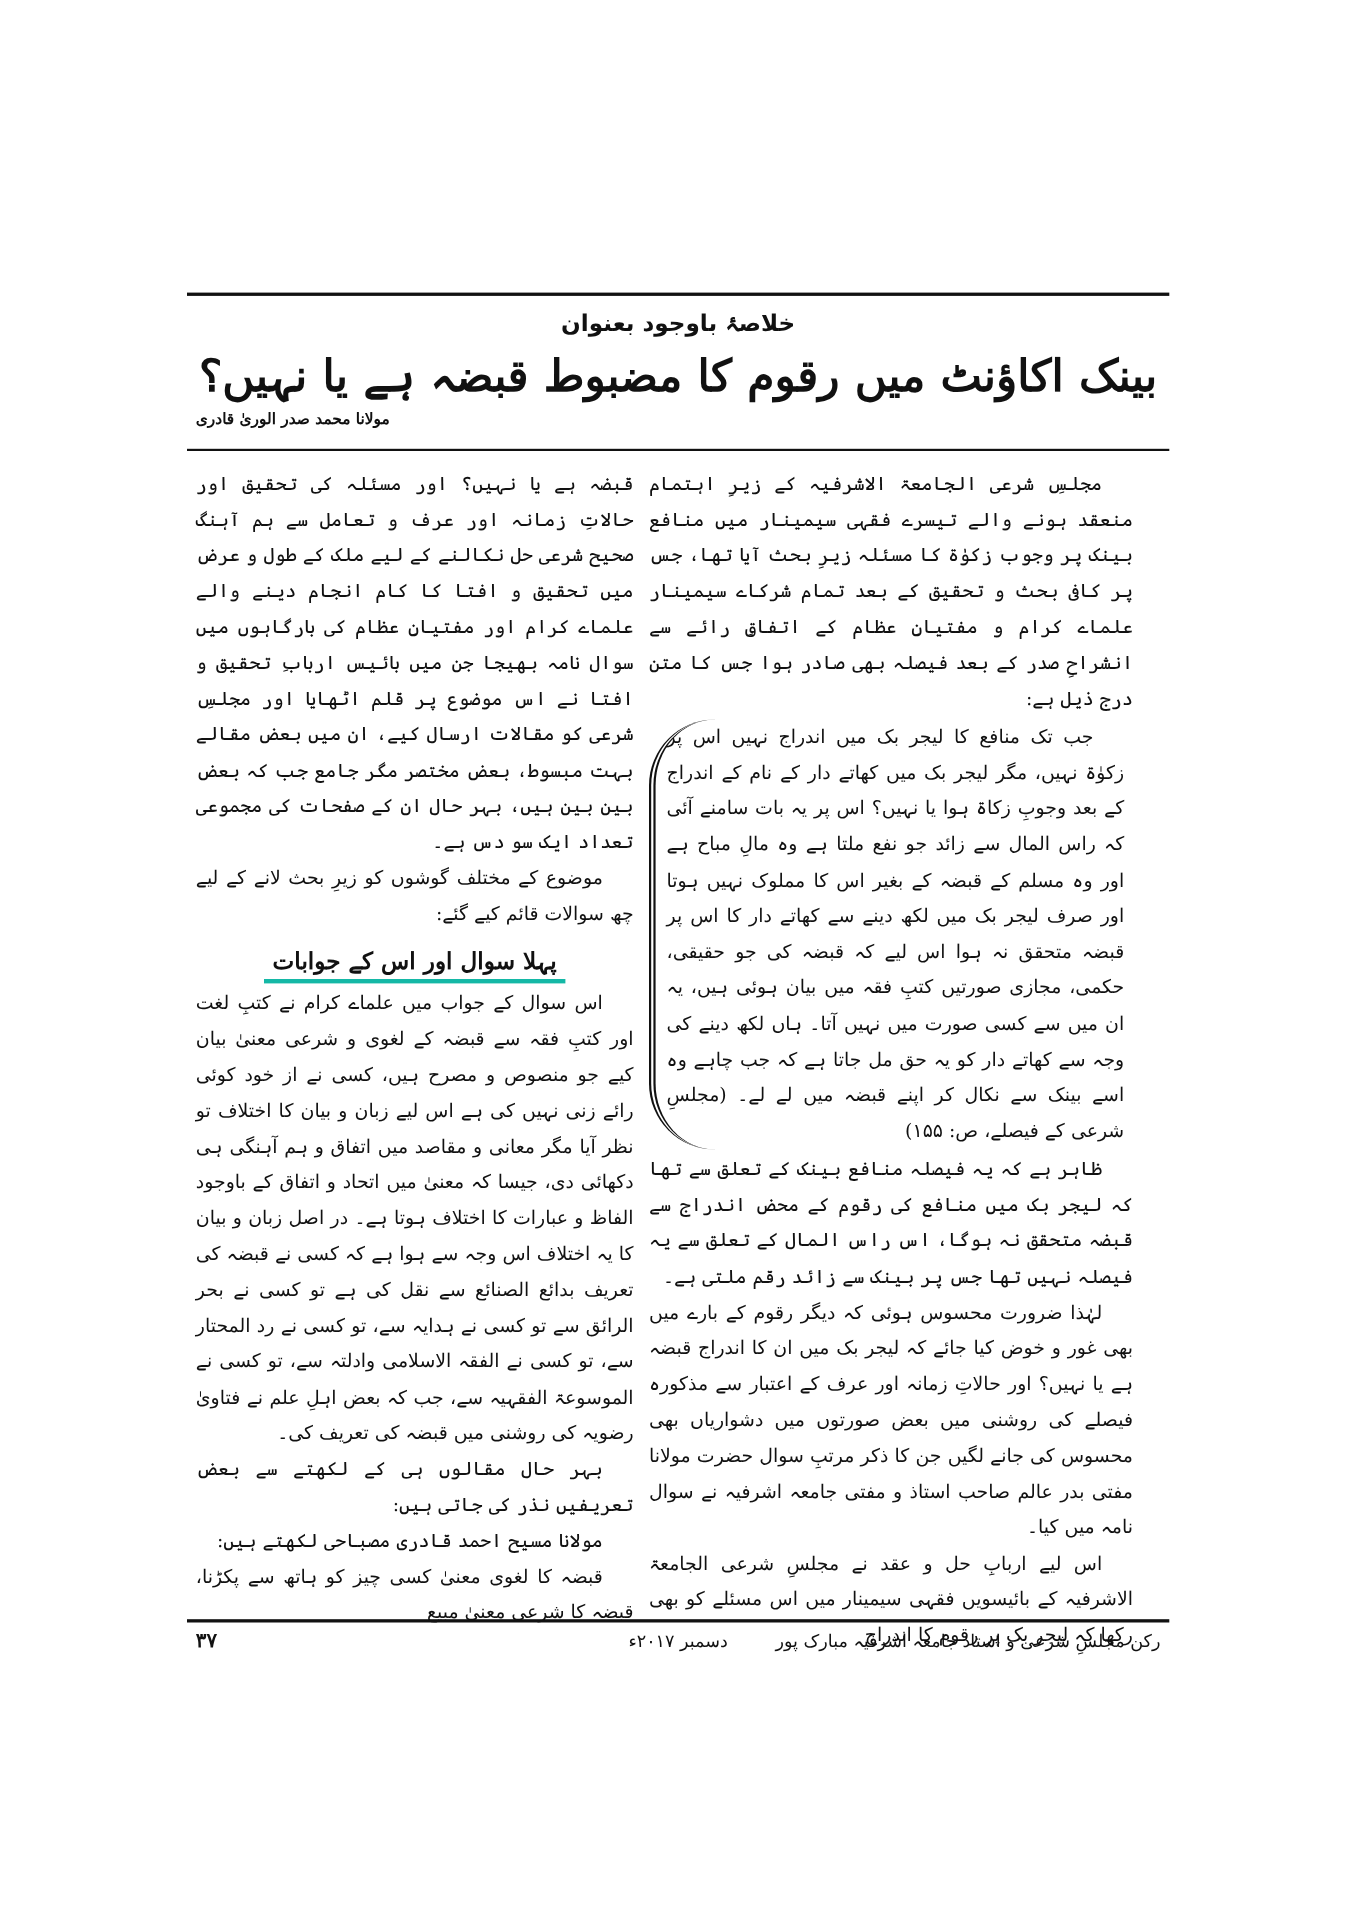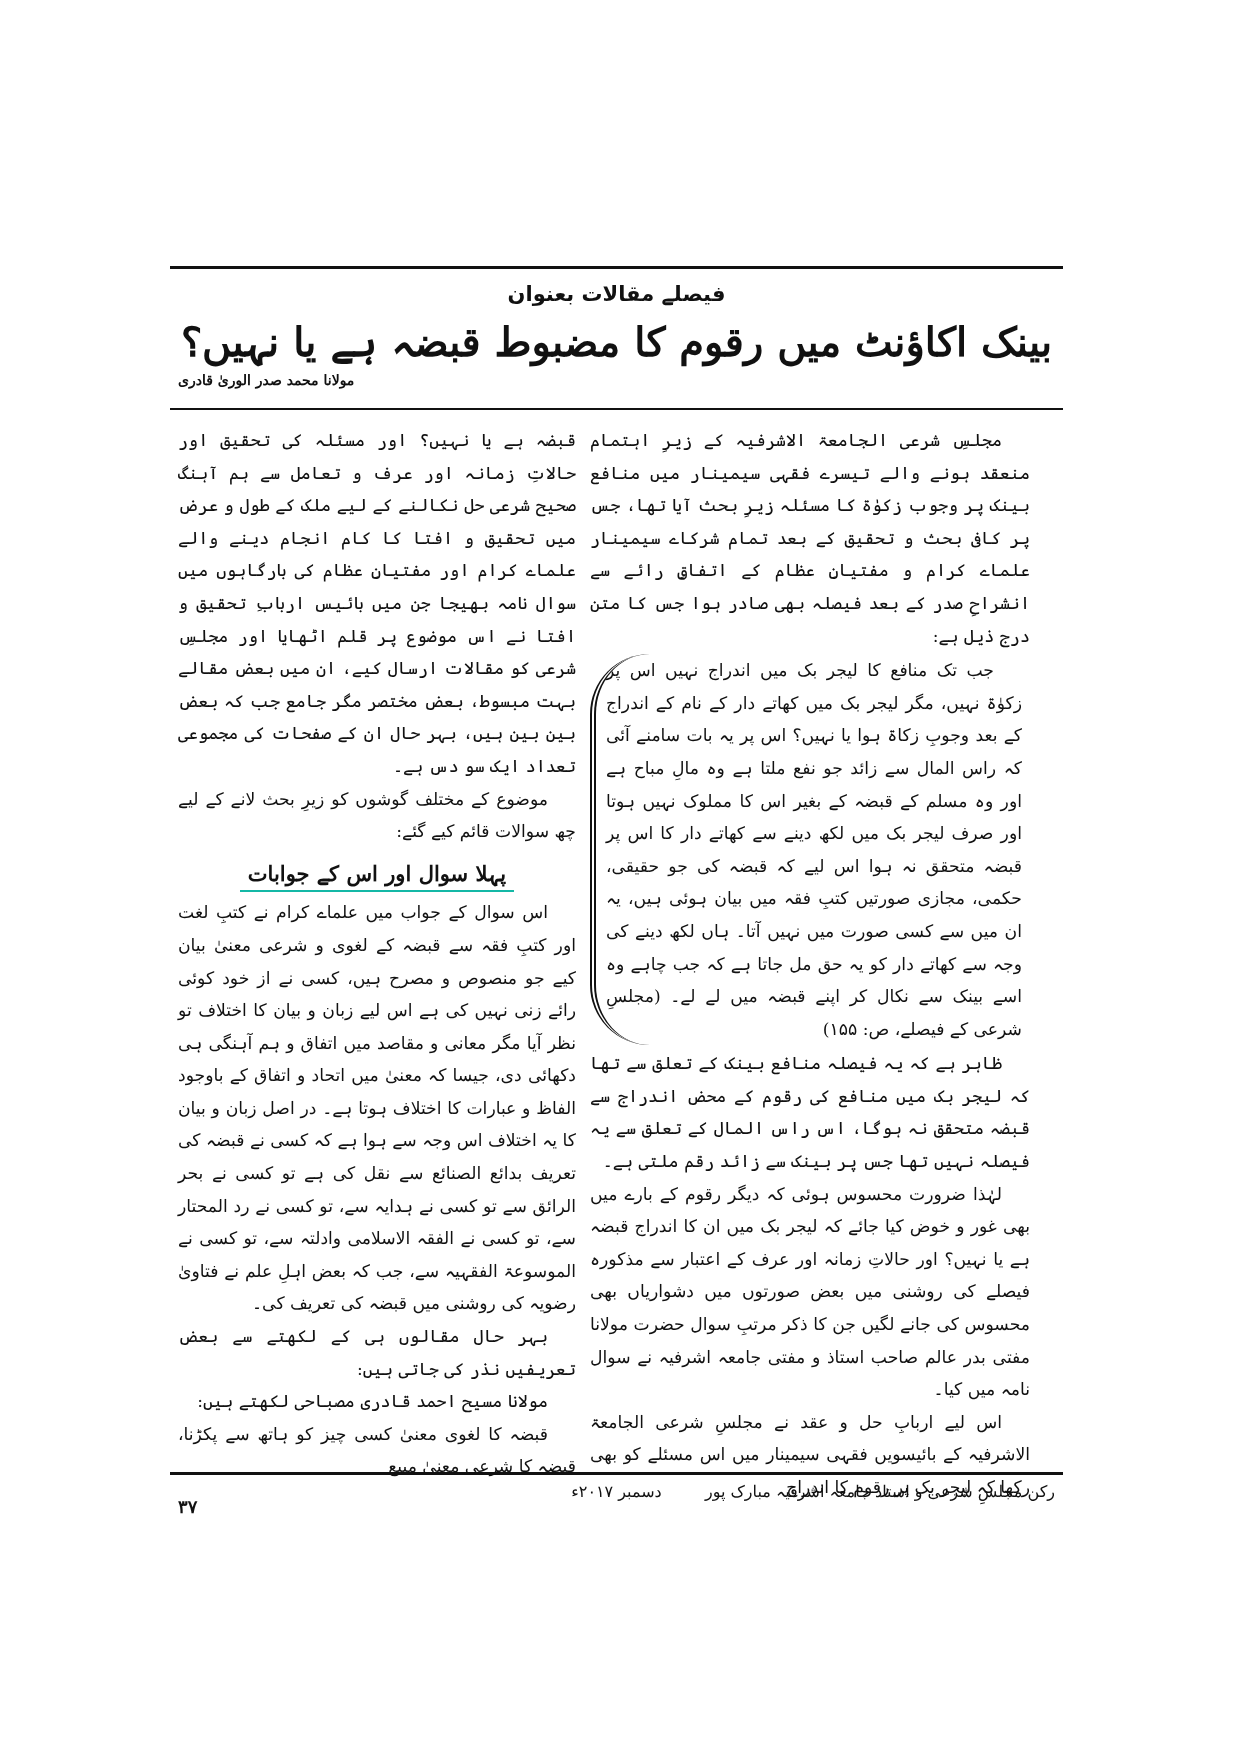"فیصلے مقالات بعنوان" div.kicker { text: فیصلے مقالات -> خلاصۂ باوجود }
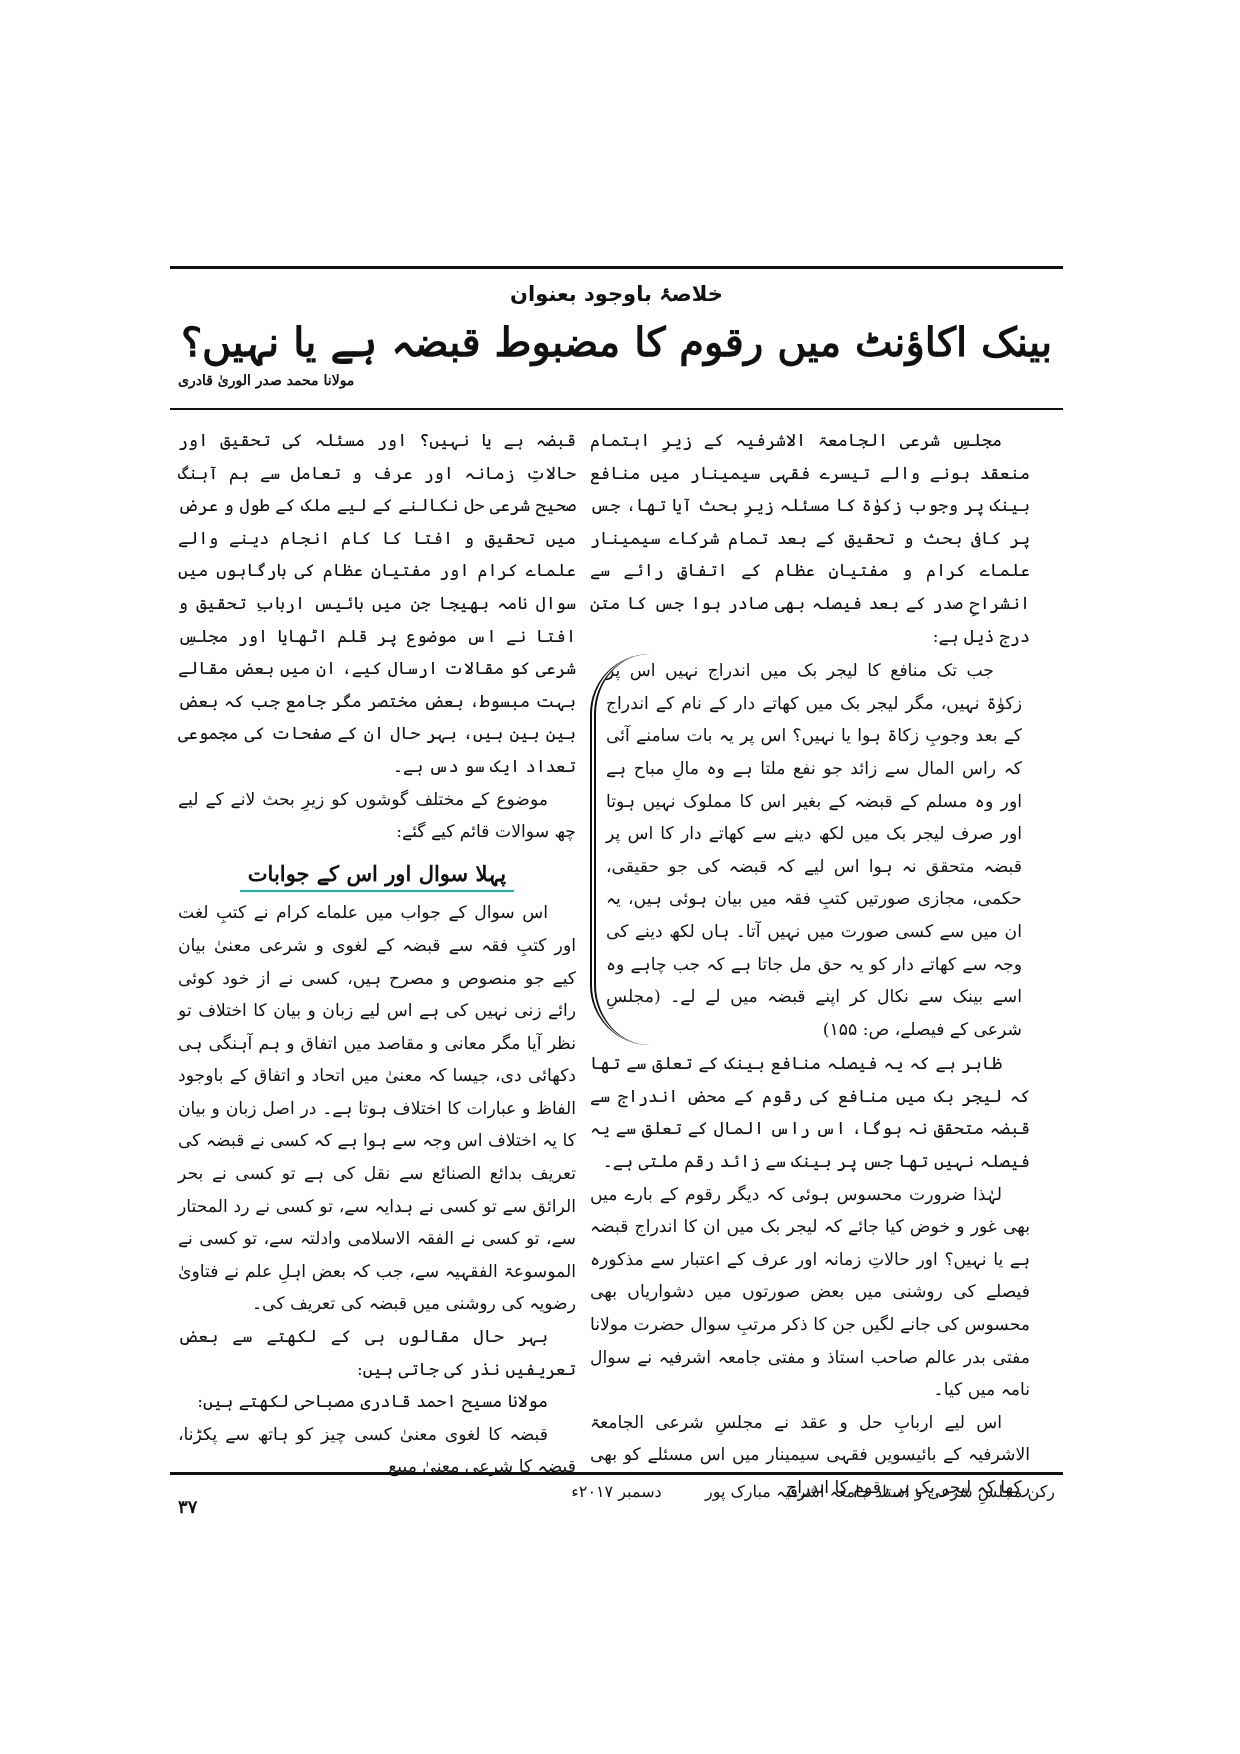"پہلا سوال اور اس کے" .section-heading span { border-bottom: 2px solid #14b8a6 -> 4px solid #14b8a6 }
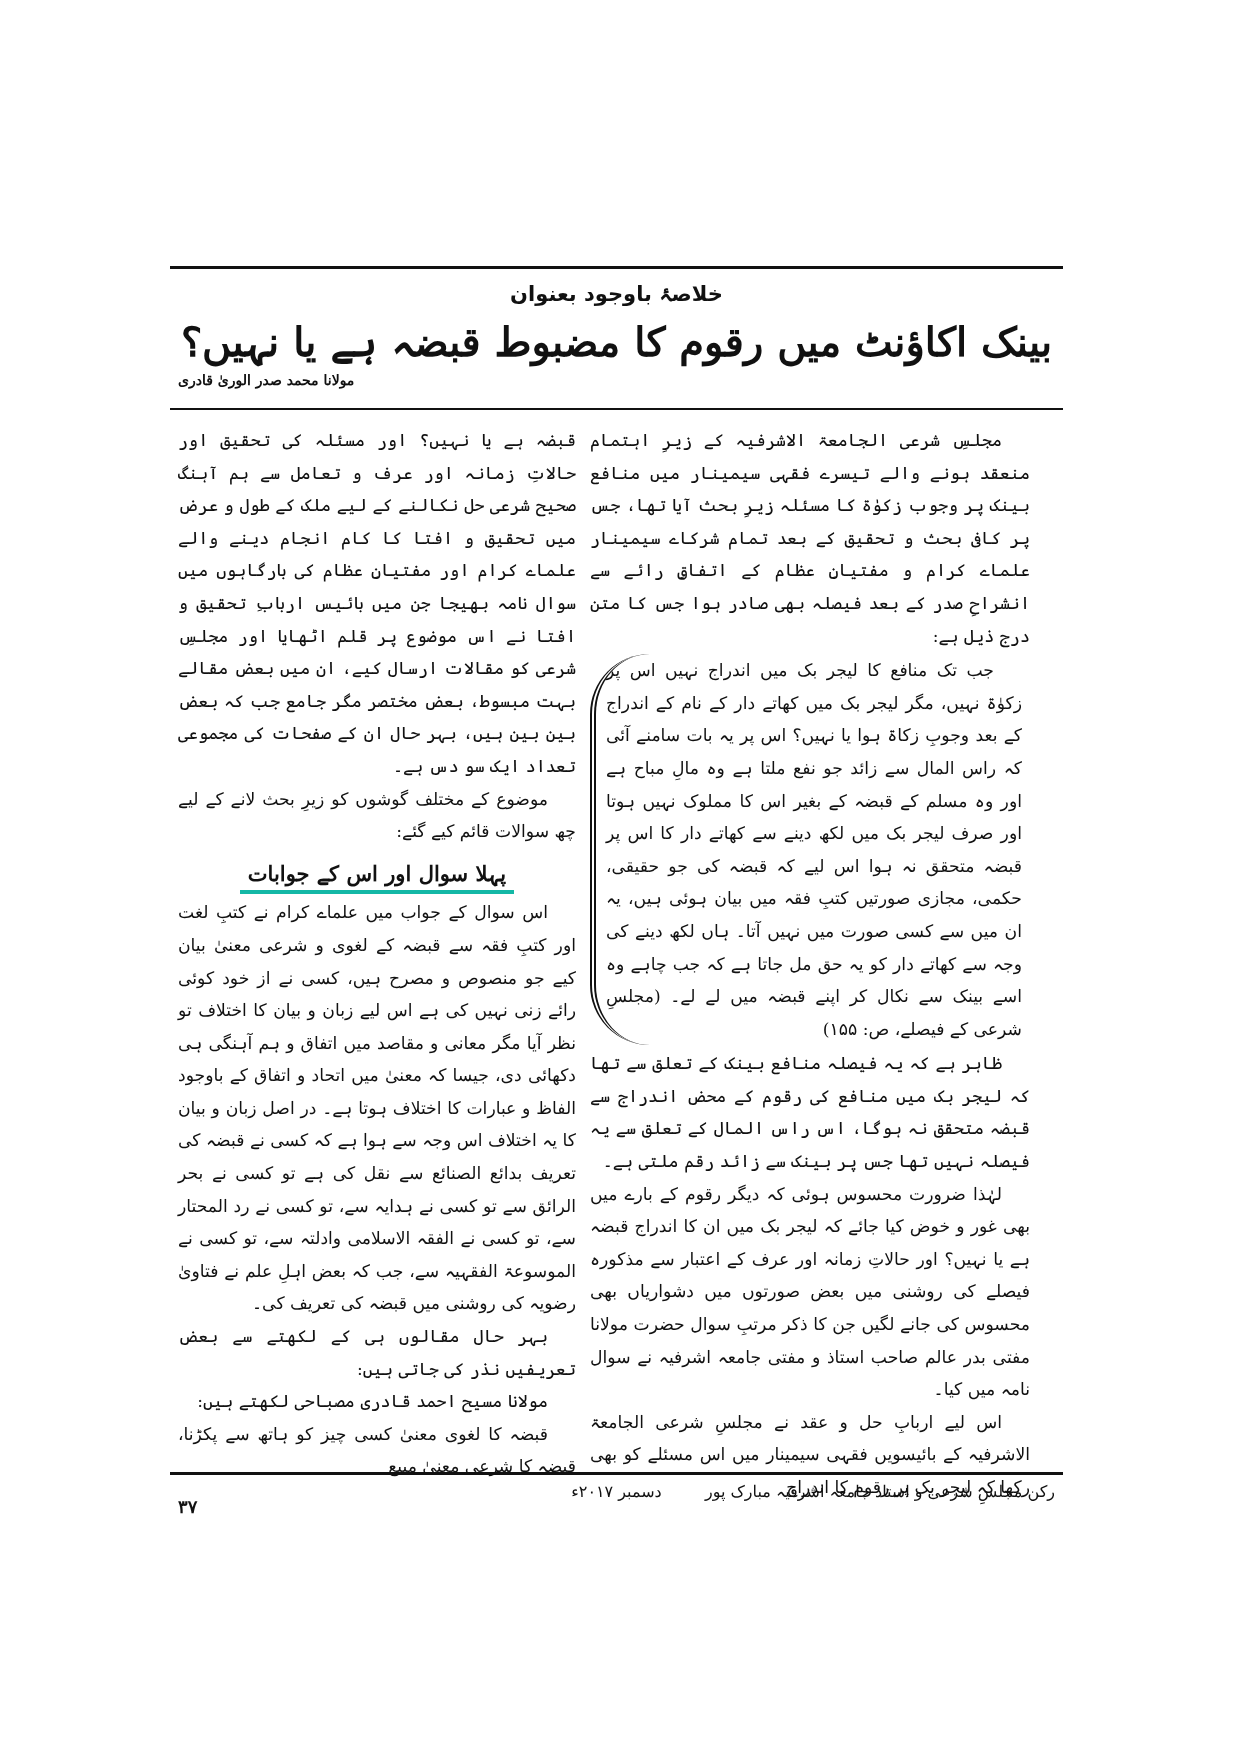"۳۷" .footer .pageno { top: 18px -> 2px }
